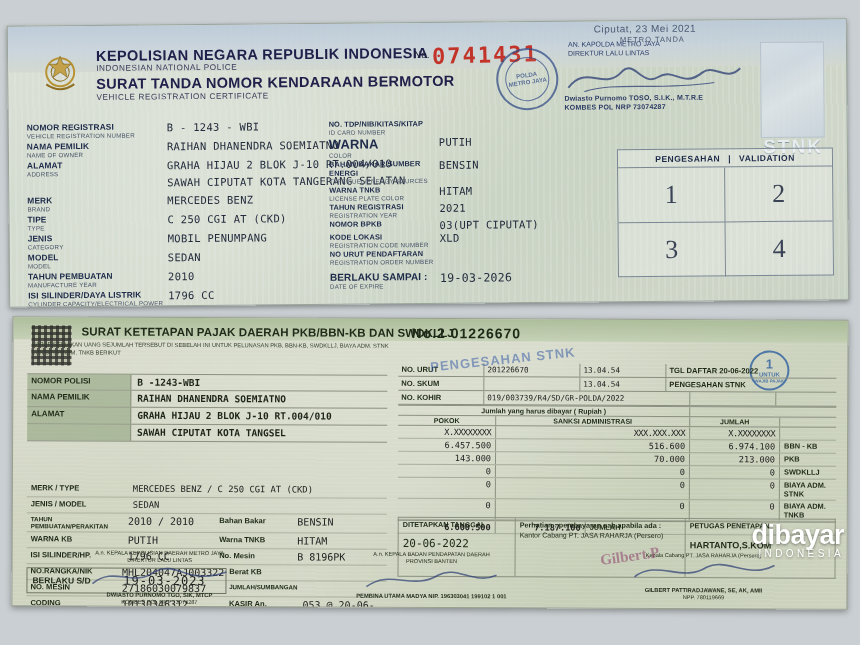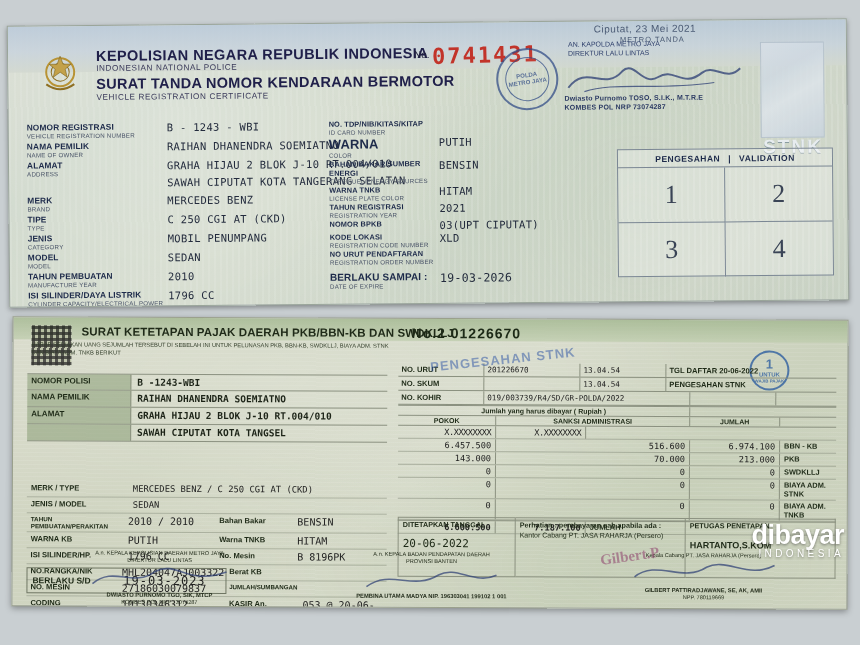"XXX.XXX.XXX" div.b { html: none -> <div>XXX.XXX.XXX</div> }
